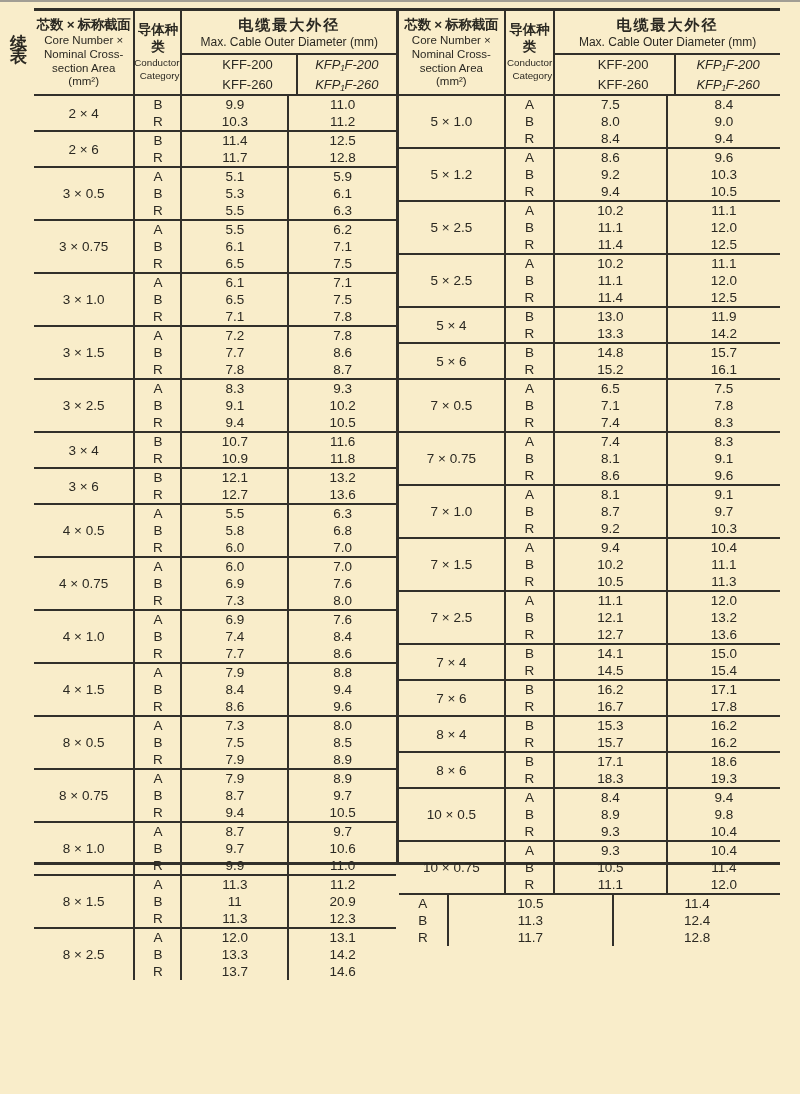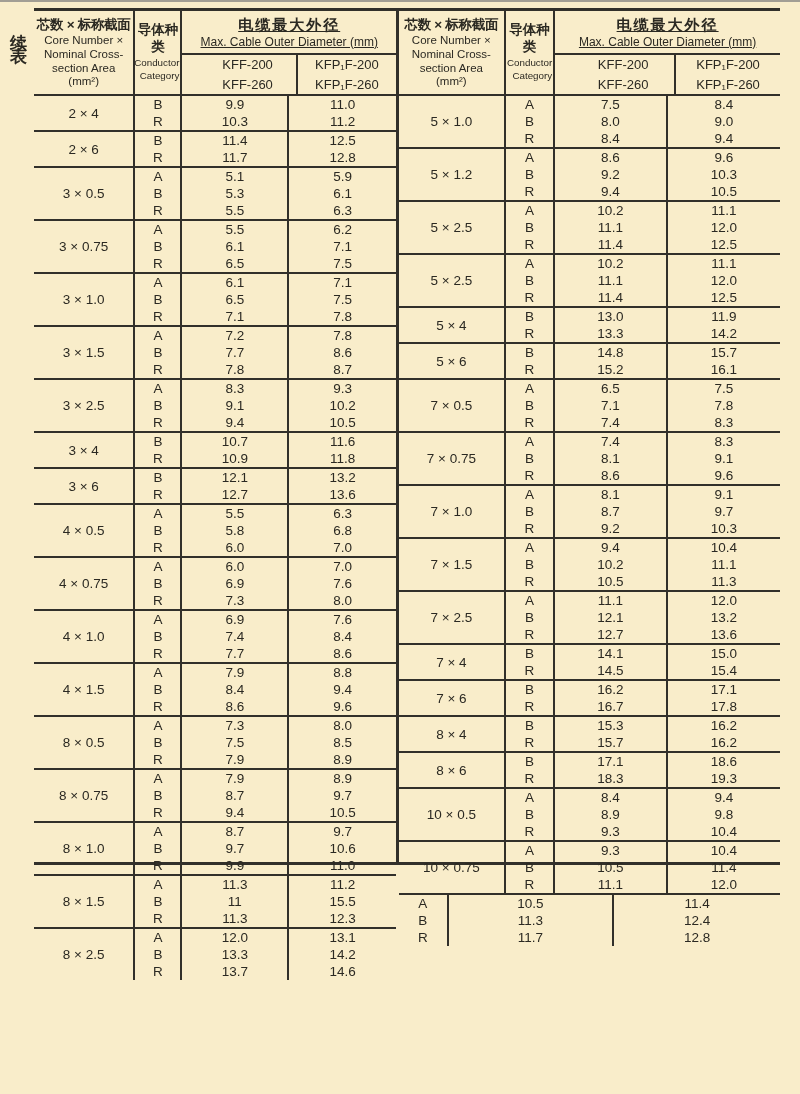"电缆最大外径" .diam-title { text-decoration: underline -> none }
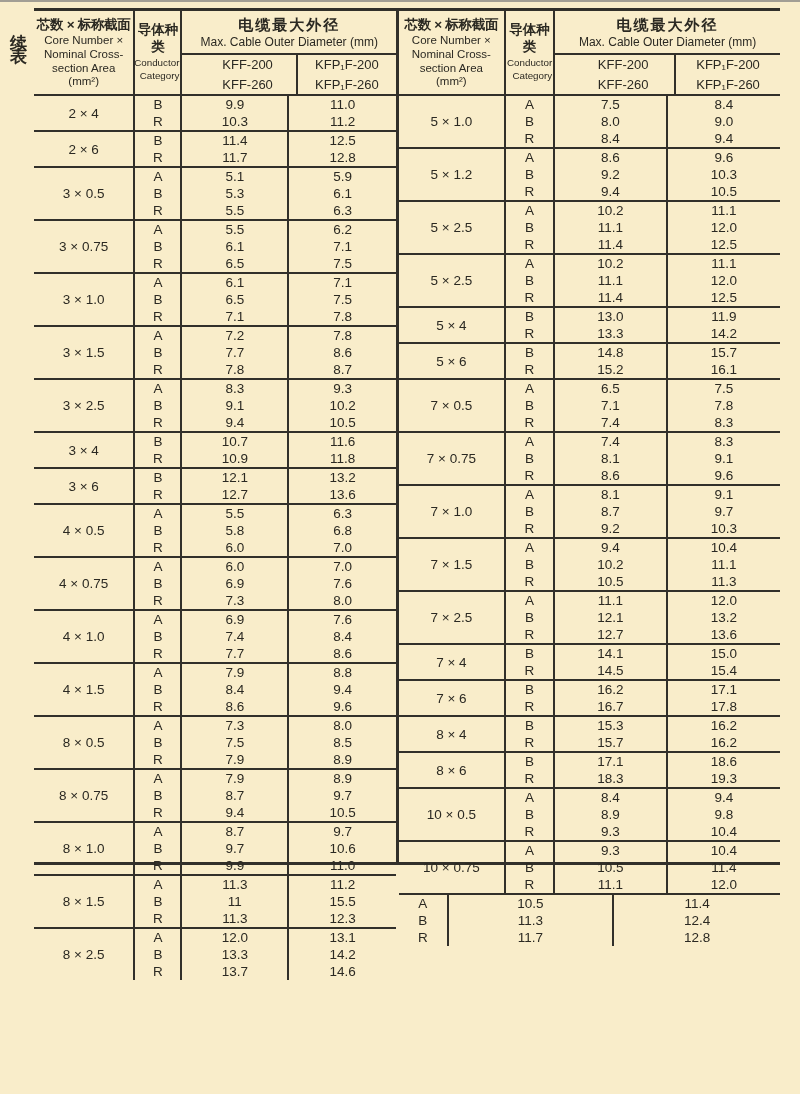"KFP₁F-200" .sub-kfp { font-style: none -> italic }
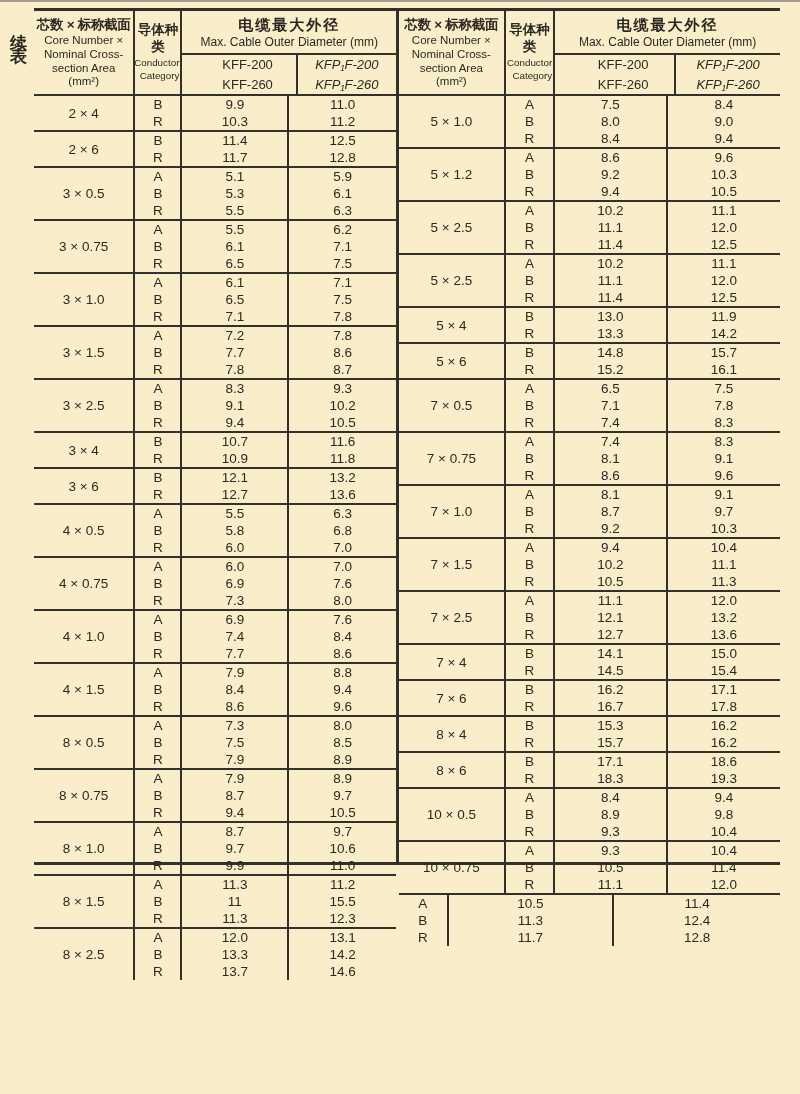"15.5" div.val { text: 15.5 -> 20.9 }
